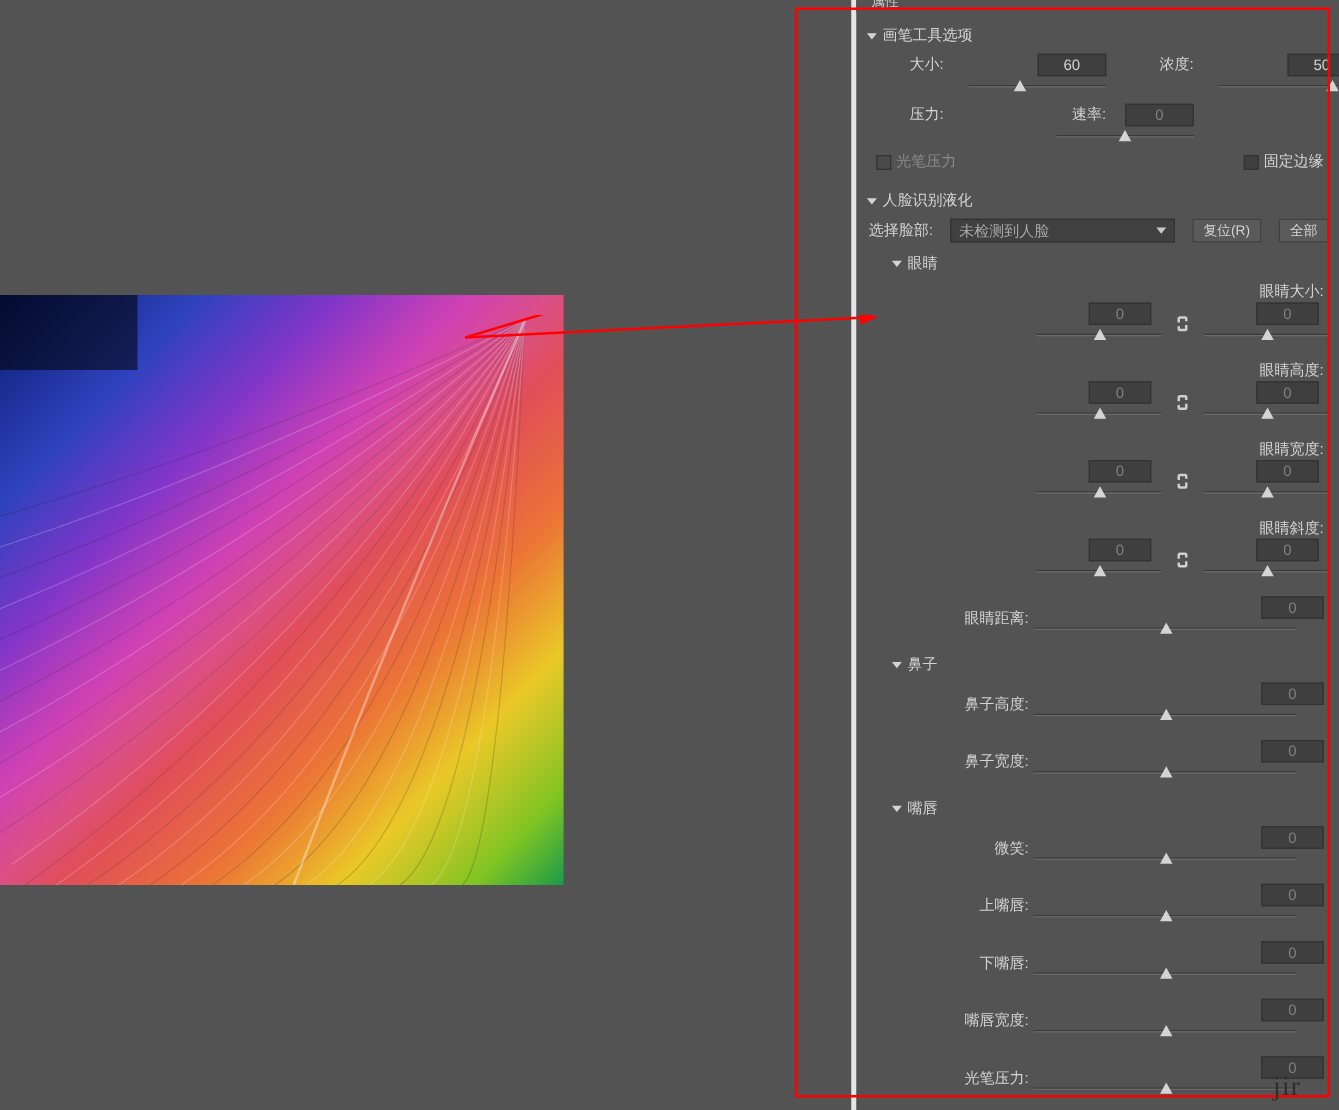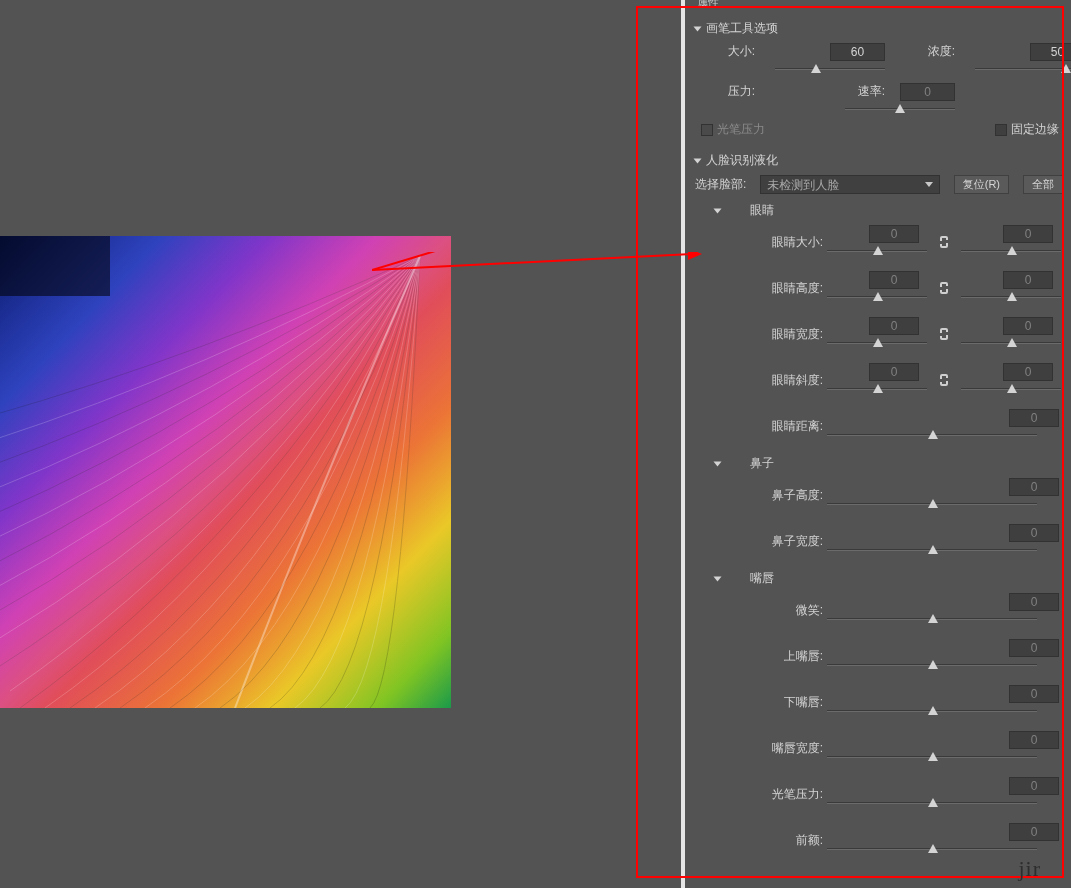"眼睛" .sub-head { gap: 24px -> none }
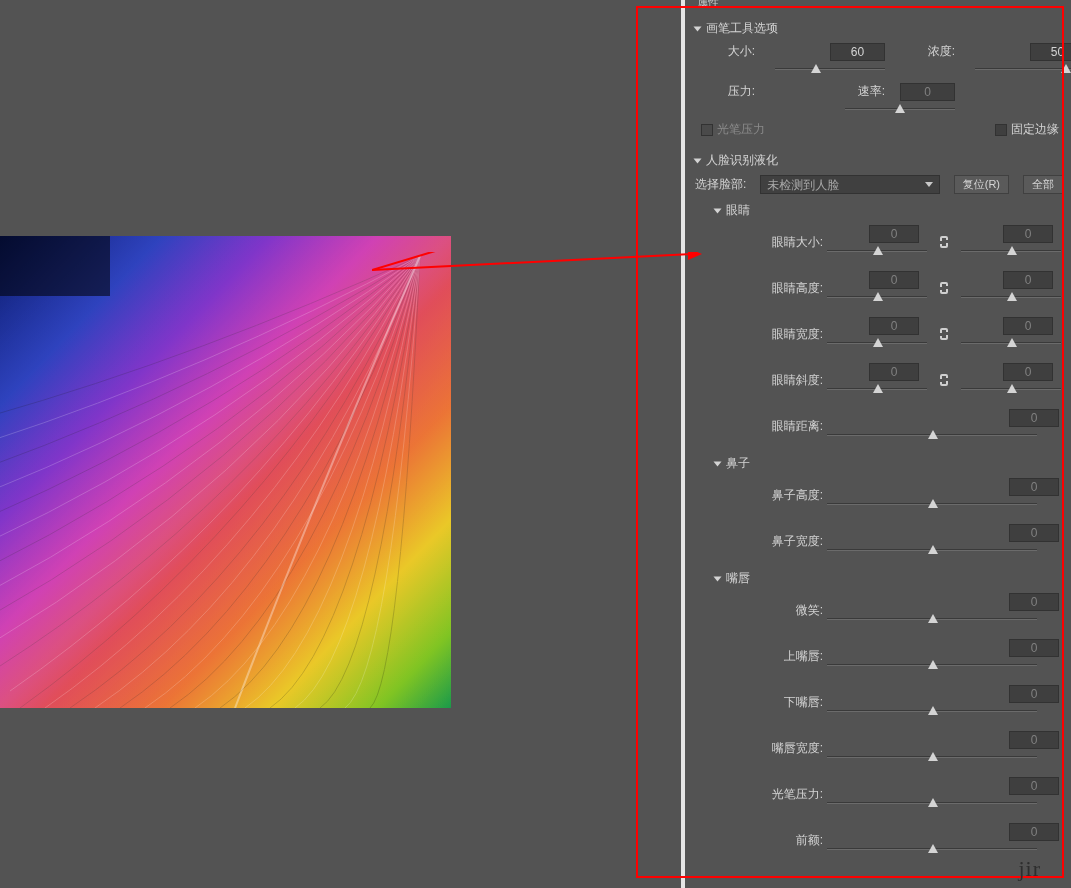"眼睛大小:" .eye-row, .face-row { align-items: center -> flex-end; flex-direction: none -> column }
